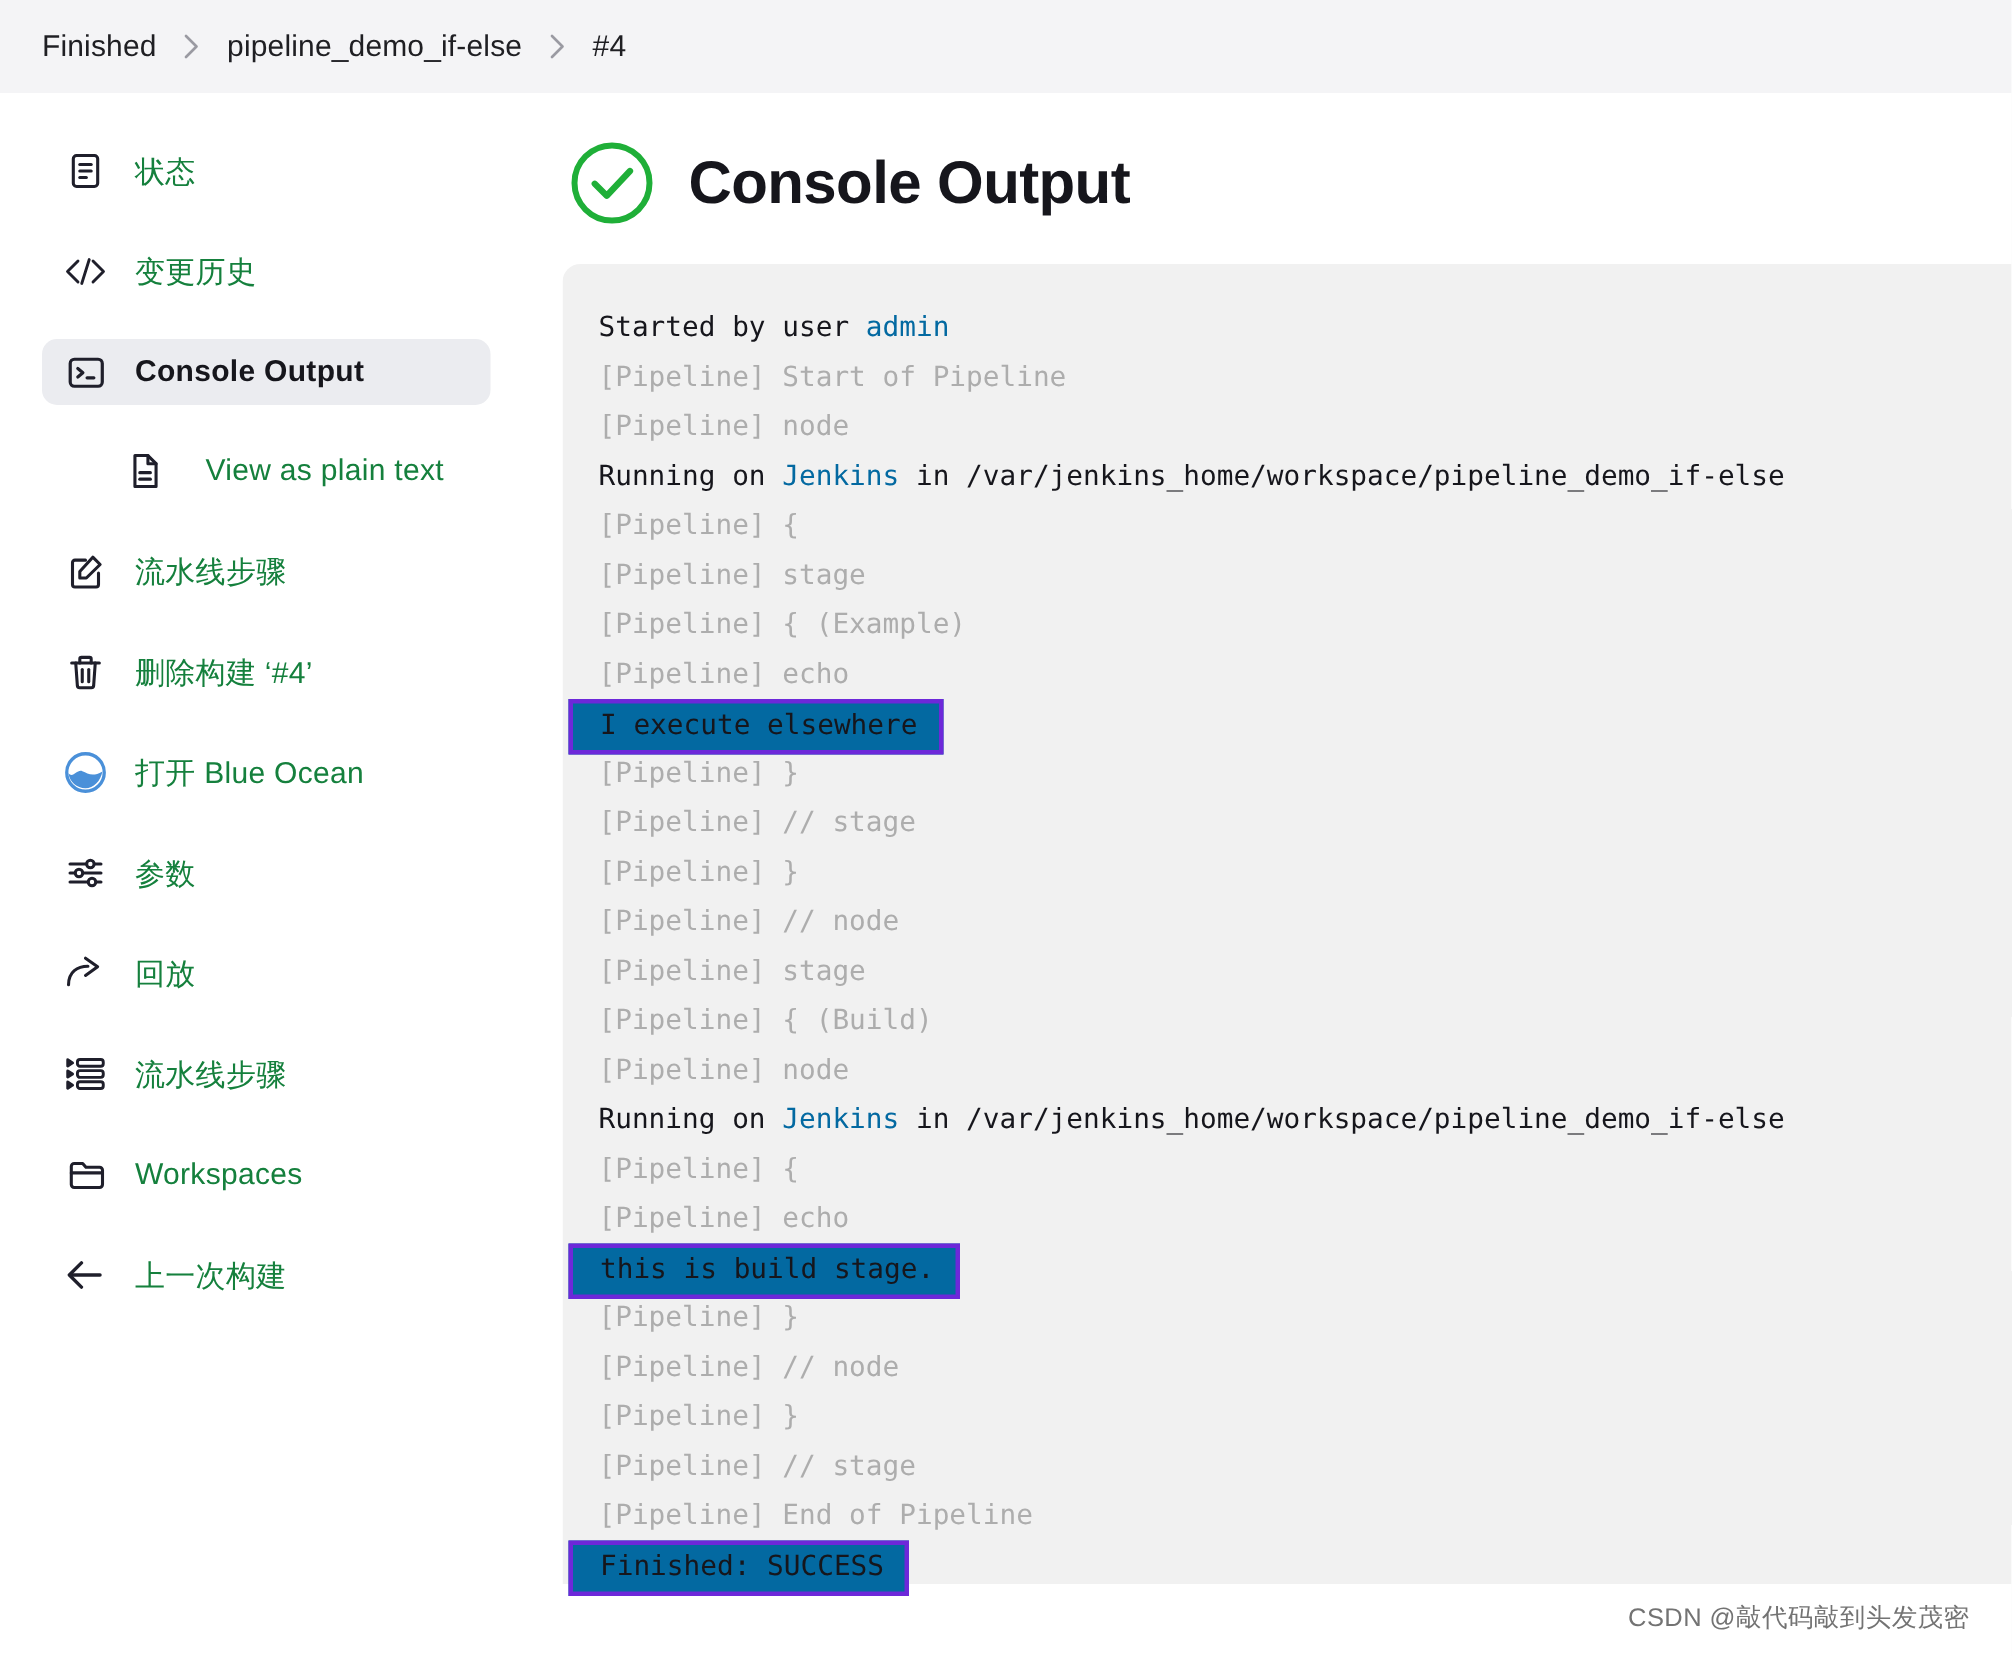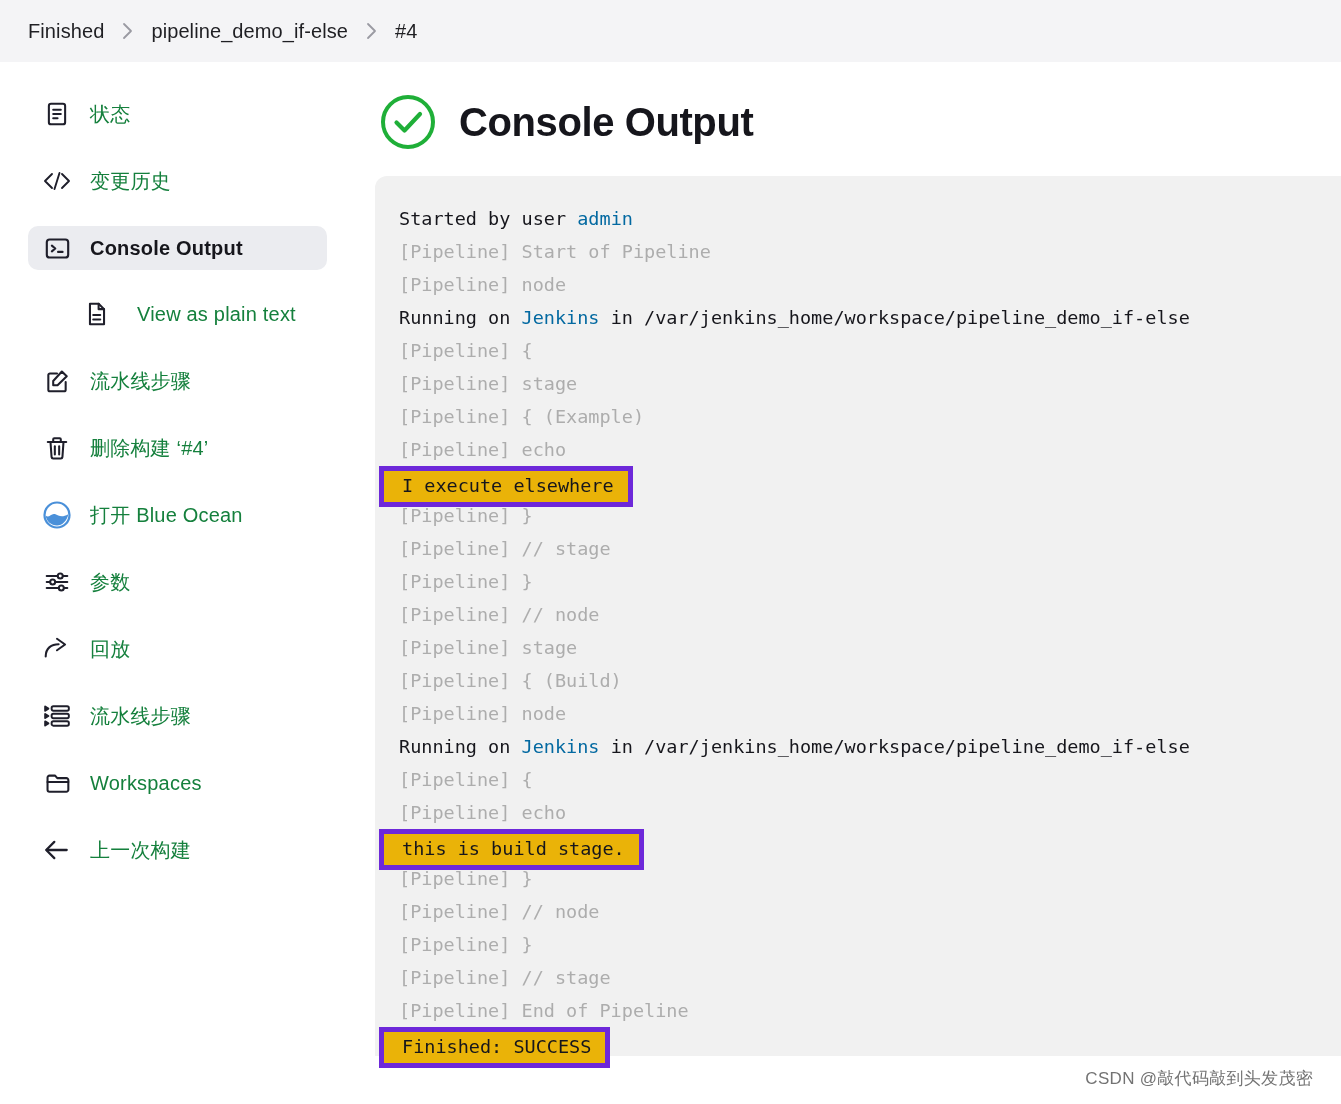"I execute elsewhere" .boxed { background: #eab308 -> #0369a1; border: 5px solid #6d28d9 -> 3px solid #6d28d9 }
